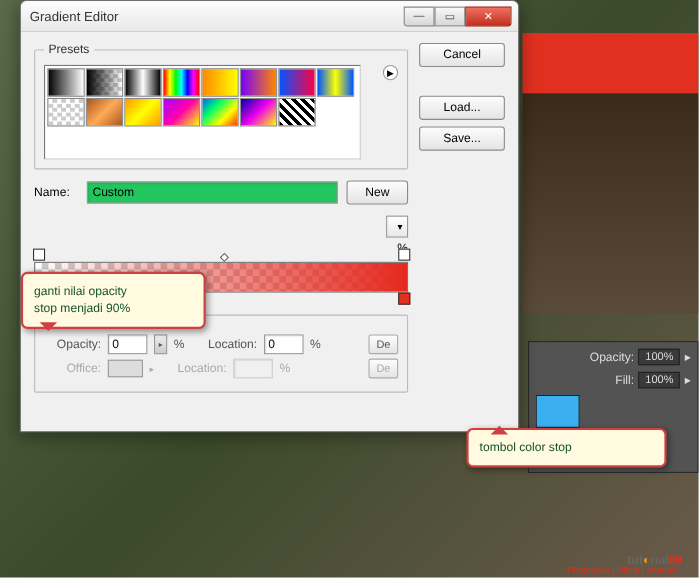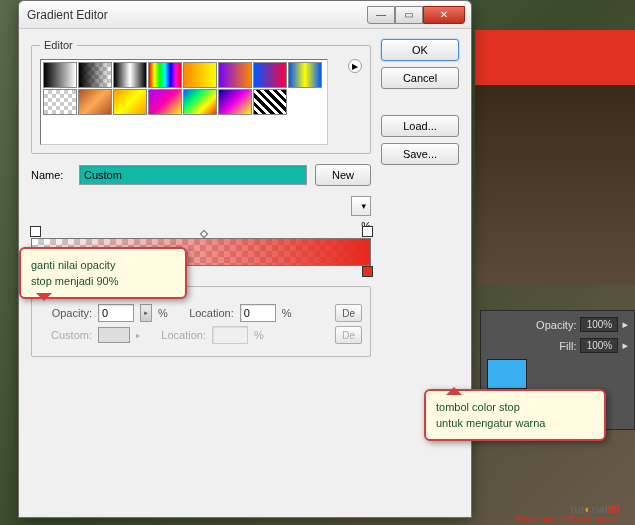"Gradient Editor" .window { height: 518px -> 393px }
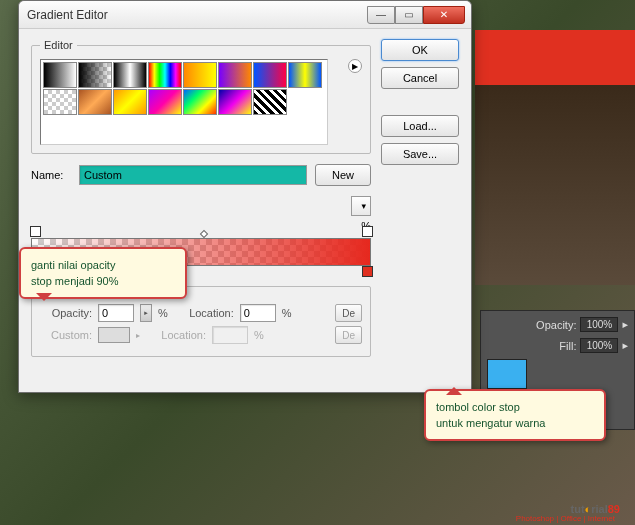"Editor" legend { text: Editor -> Presets }
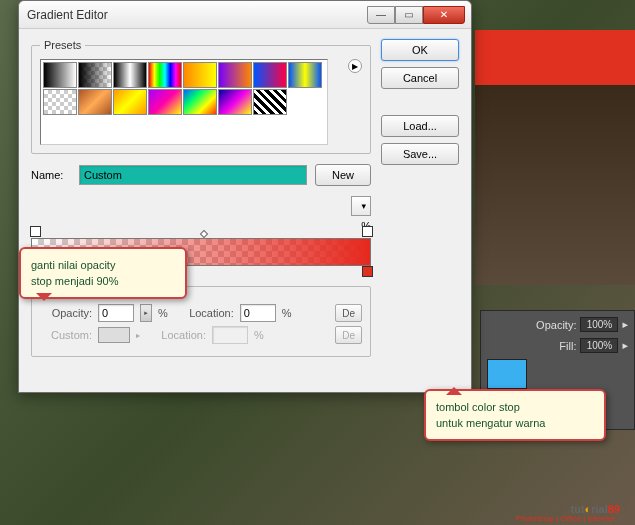"OK" div.btn { html: <div>OK</div> -> none }
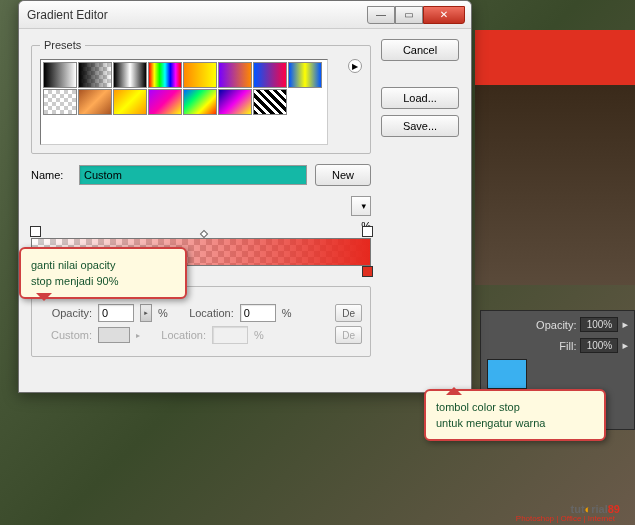"Custom" .text-input { background: #14b8a6 -> #22c55e }
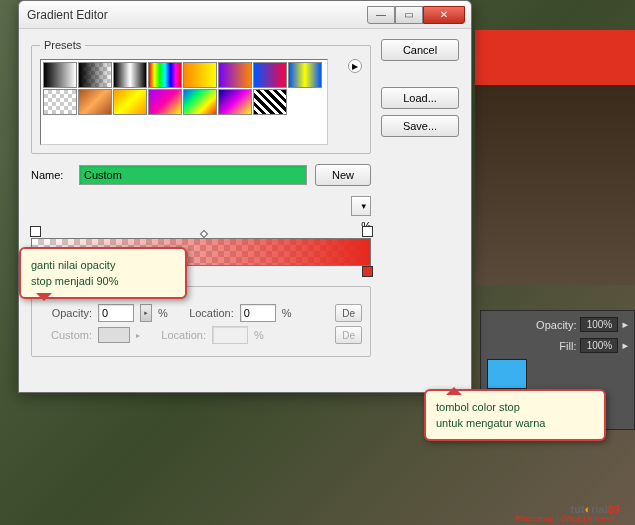"Custom:" span.lbl { text: Custom -> Office }
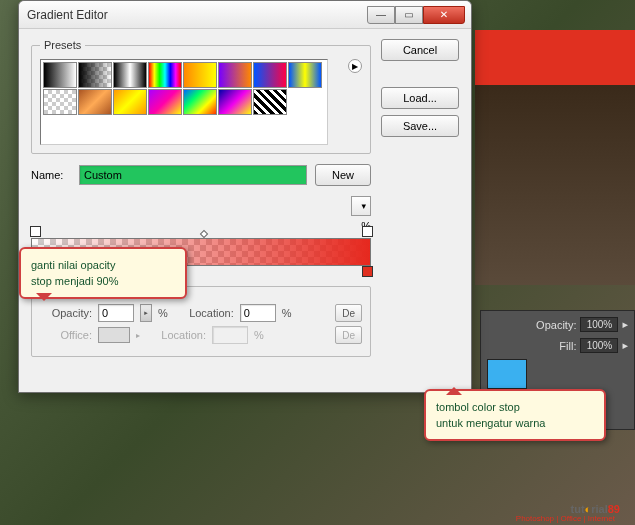"untuk mengatur warna" div { html: <div>untuk mengatur warna</div> -> none }
